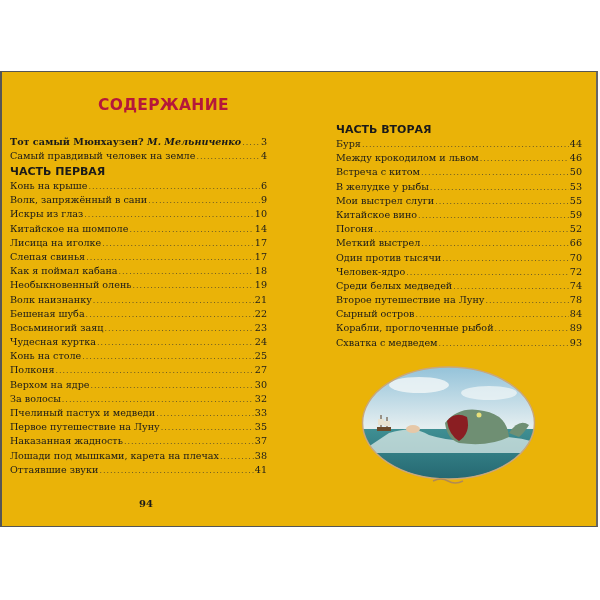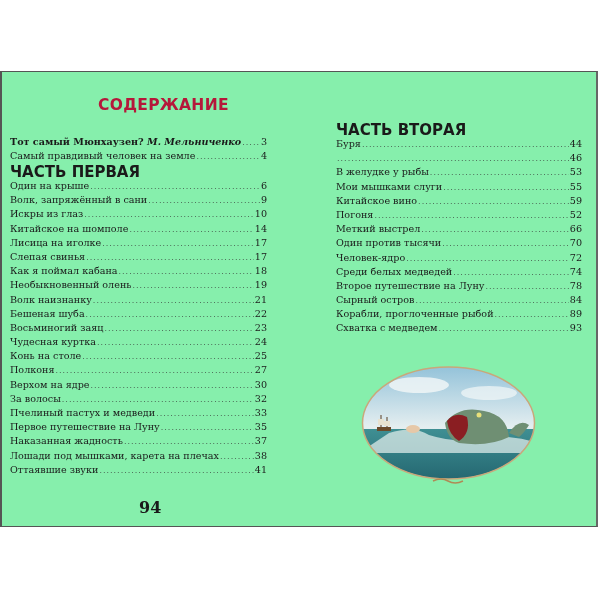"СОДЕРЖАНИЕ" .spread { background: #86efac -> #eab308 }
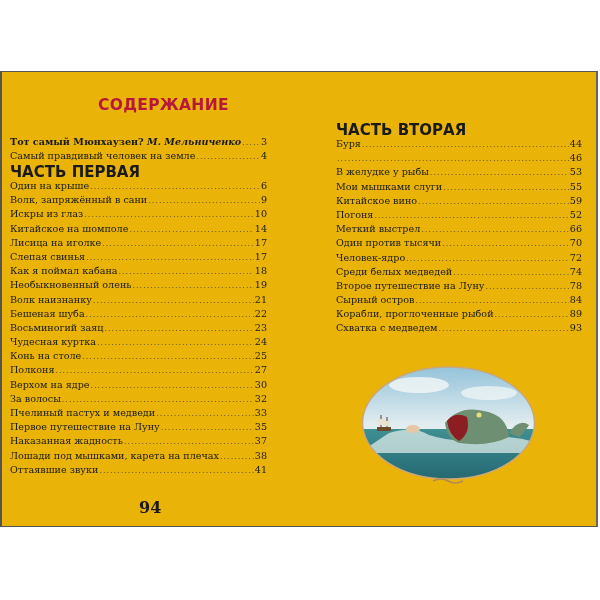"ЧАСТЬ ВТОРАЯ" .section { font-size: 15px -> 11px }
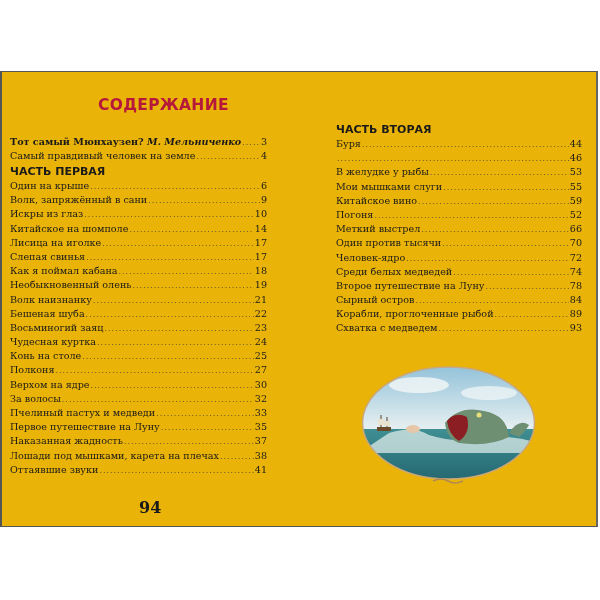"Между крокодилом и львом" span.t { html: none -> <span>Между крокодилом и львом</span> }
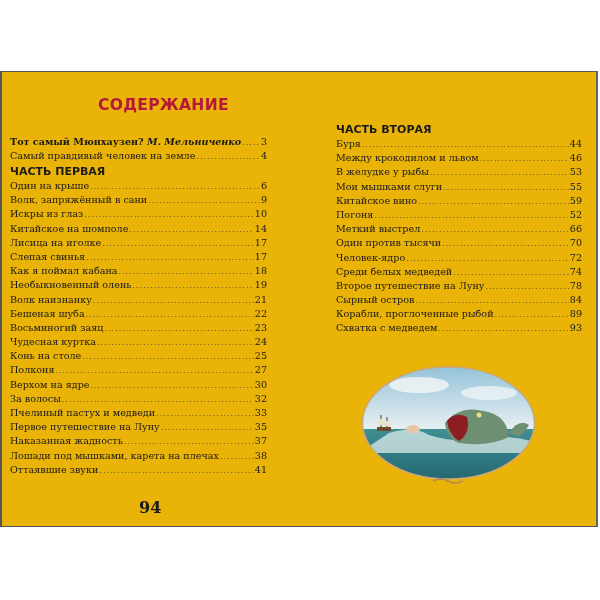"Встреча с китом" div.row { html: none -> <div> <span>Встреча с китом</span> <span></span> <span>50</span> </div> }
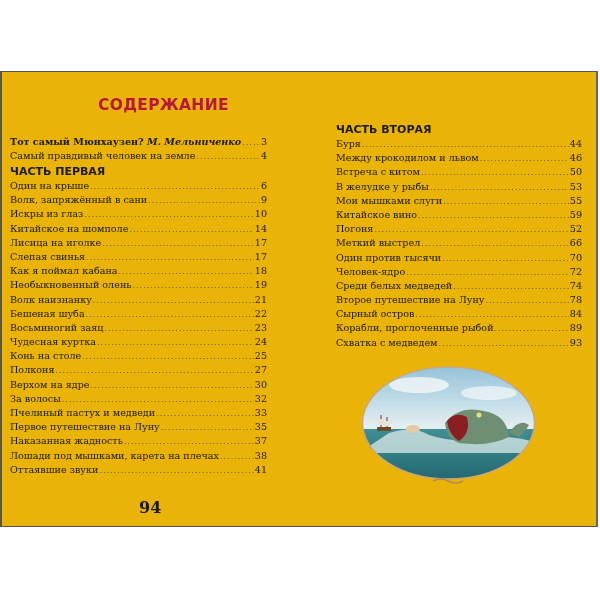"Один на крыше" span.t { text: Один -> Конь }
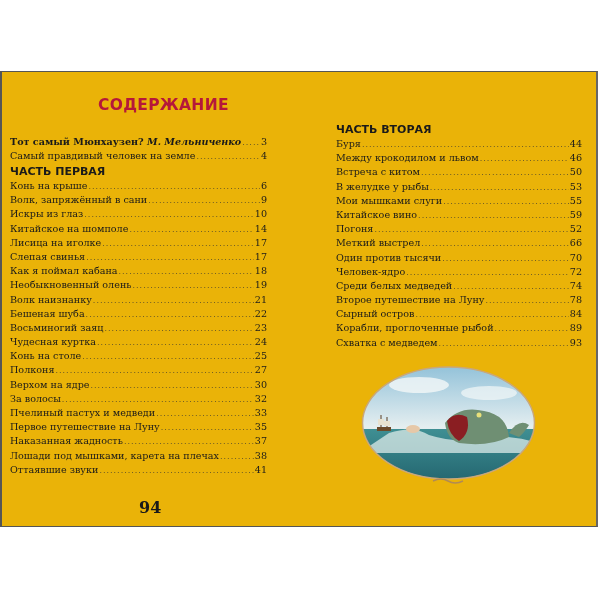"Мои мышками слуги" span.t { text: мышками -> выстрел }
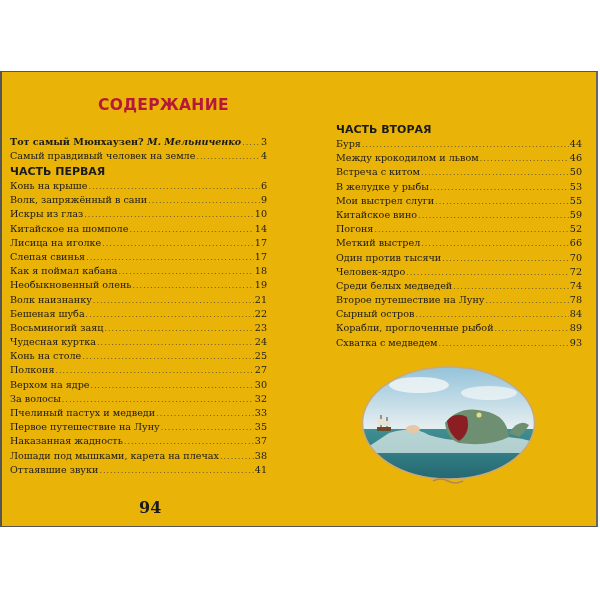"94" .pagenum { font-size: 16px -> 10px }
